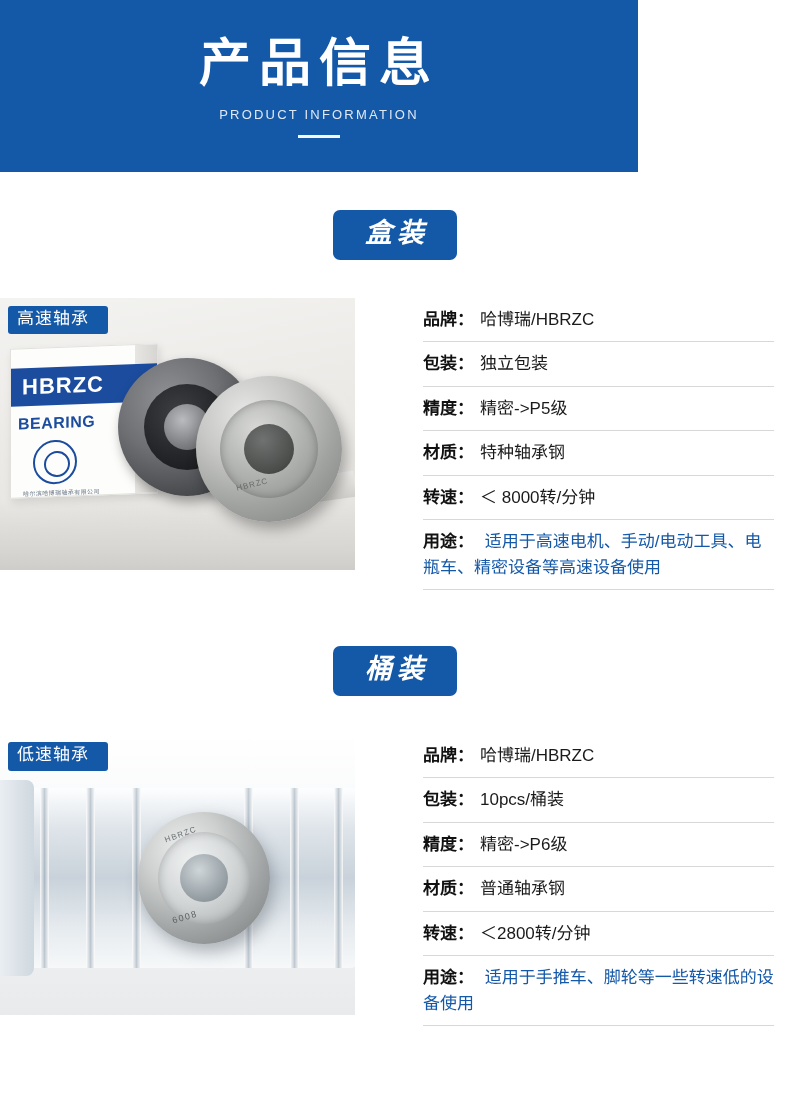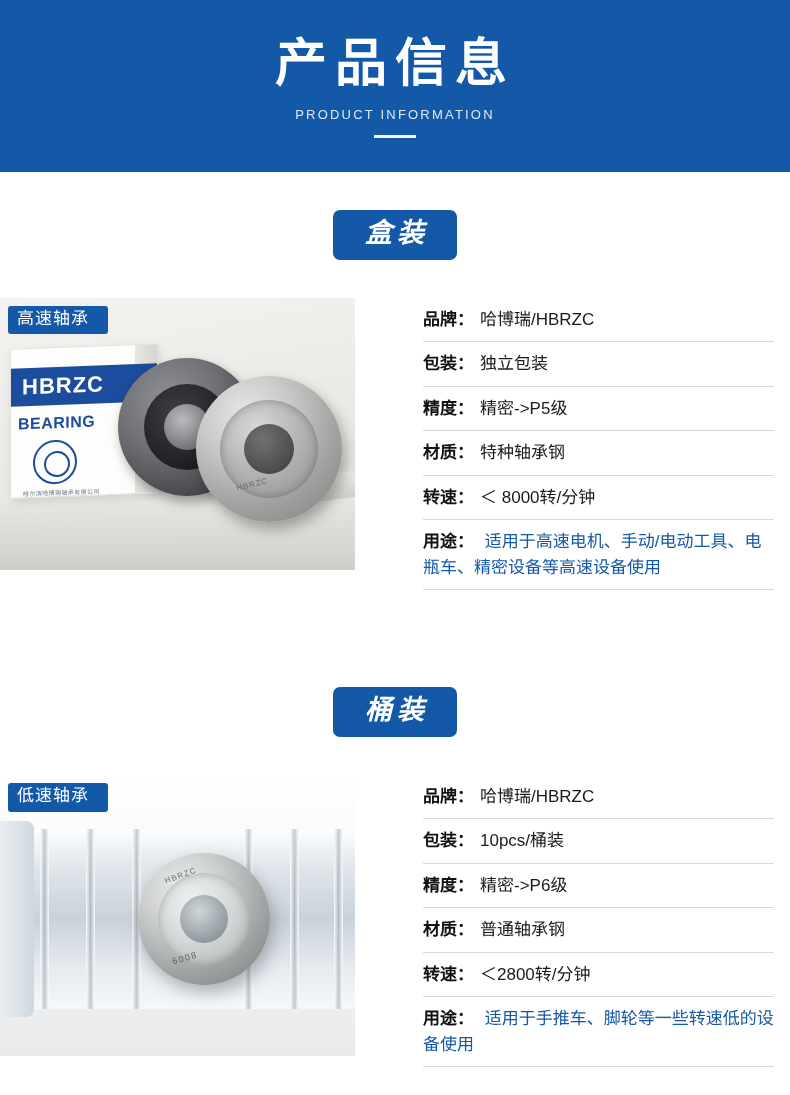"产品信息" .banner { width: 790px -> 638px }
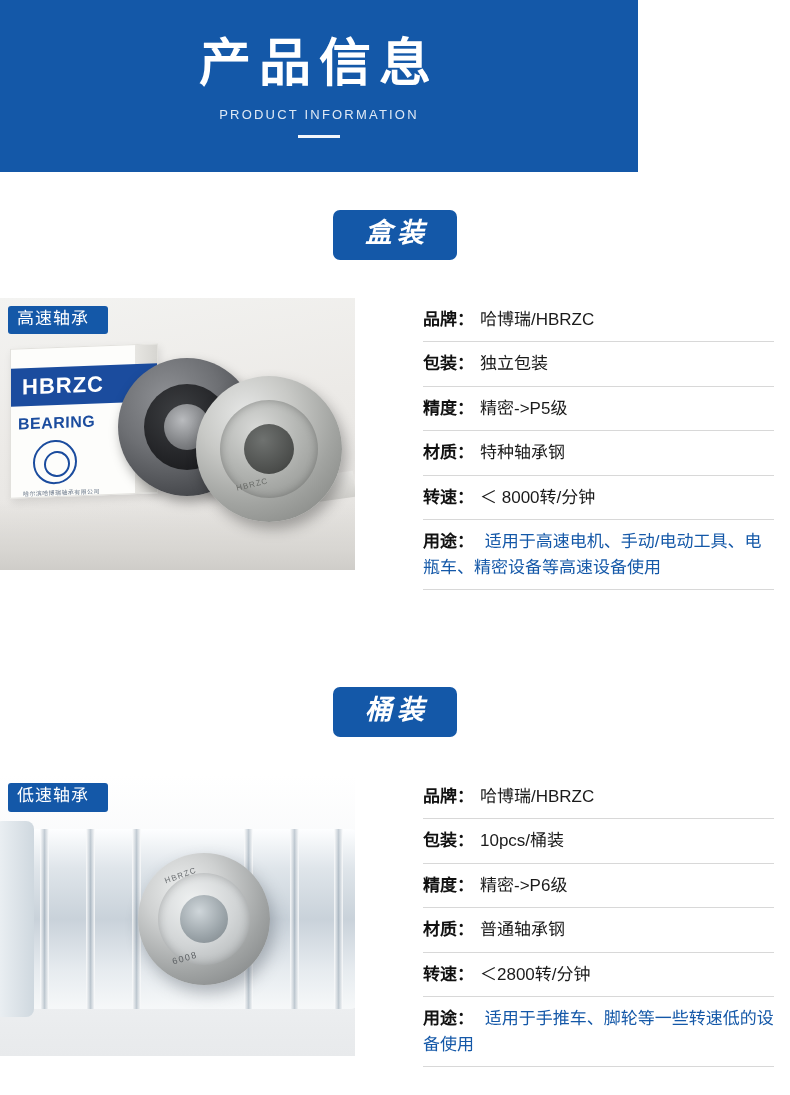"桶装" .sec2-head { margin-top: 97px -> 56px }
